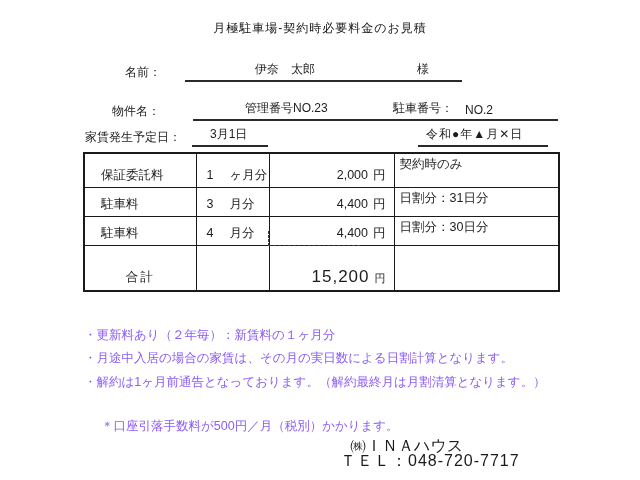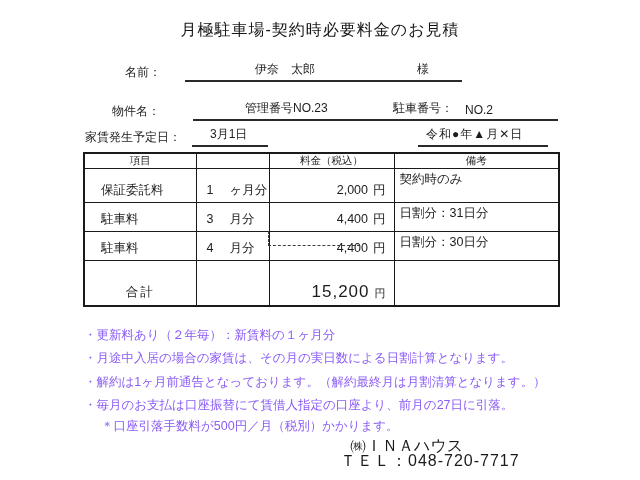"月極駐車場-契約時必要料金のお見積" #doc-title { font-size: 16px -> 12px }
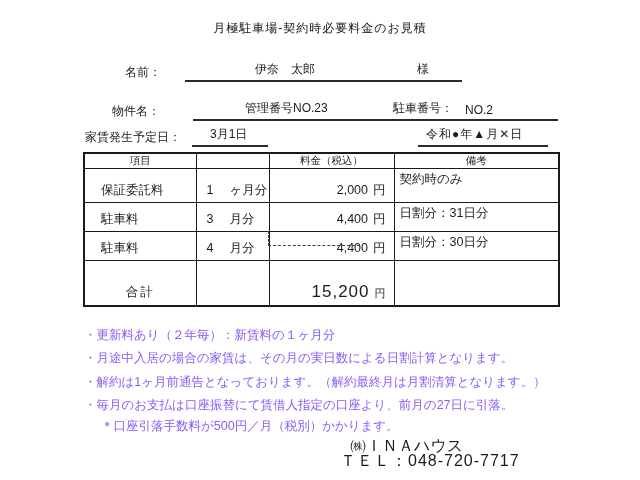"項目" tr { html: <tr> <th>項目</th> <th></th> <th>料金（税込）</th> <th>備考</th> </tr> -> none }
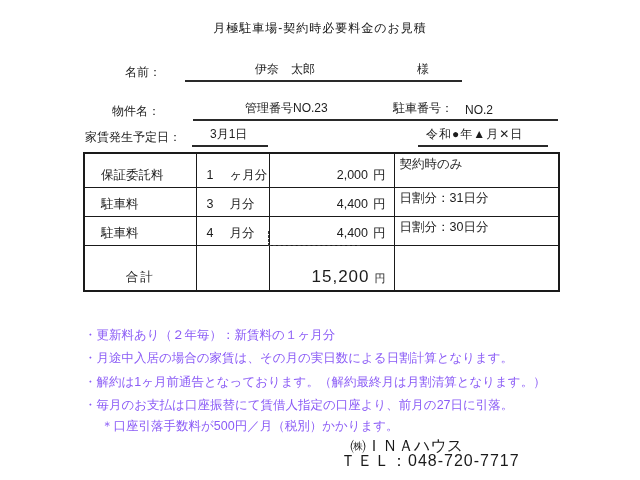"・毎月のお支払は口座振替にて賃借人指定の口座より、前月の27日に引落。" div.abs { html: <div>・毎月のお支払は口座振替にて賃借人指定の口座より、前月の27日に引落。</div> -> none }
